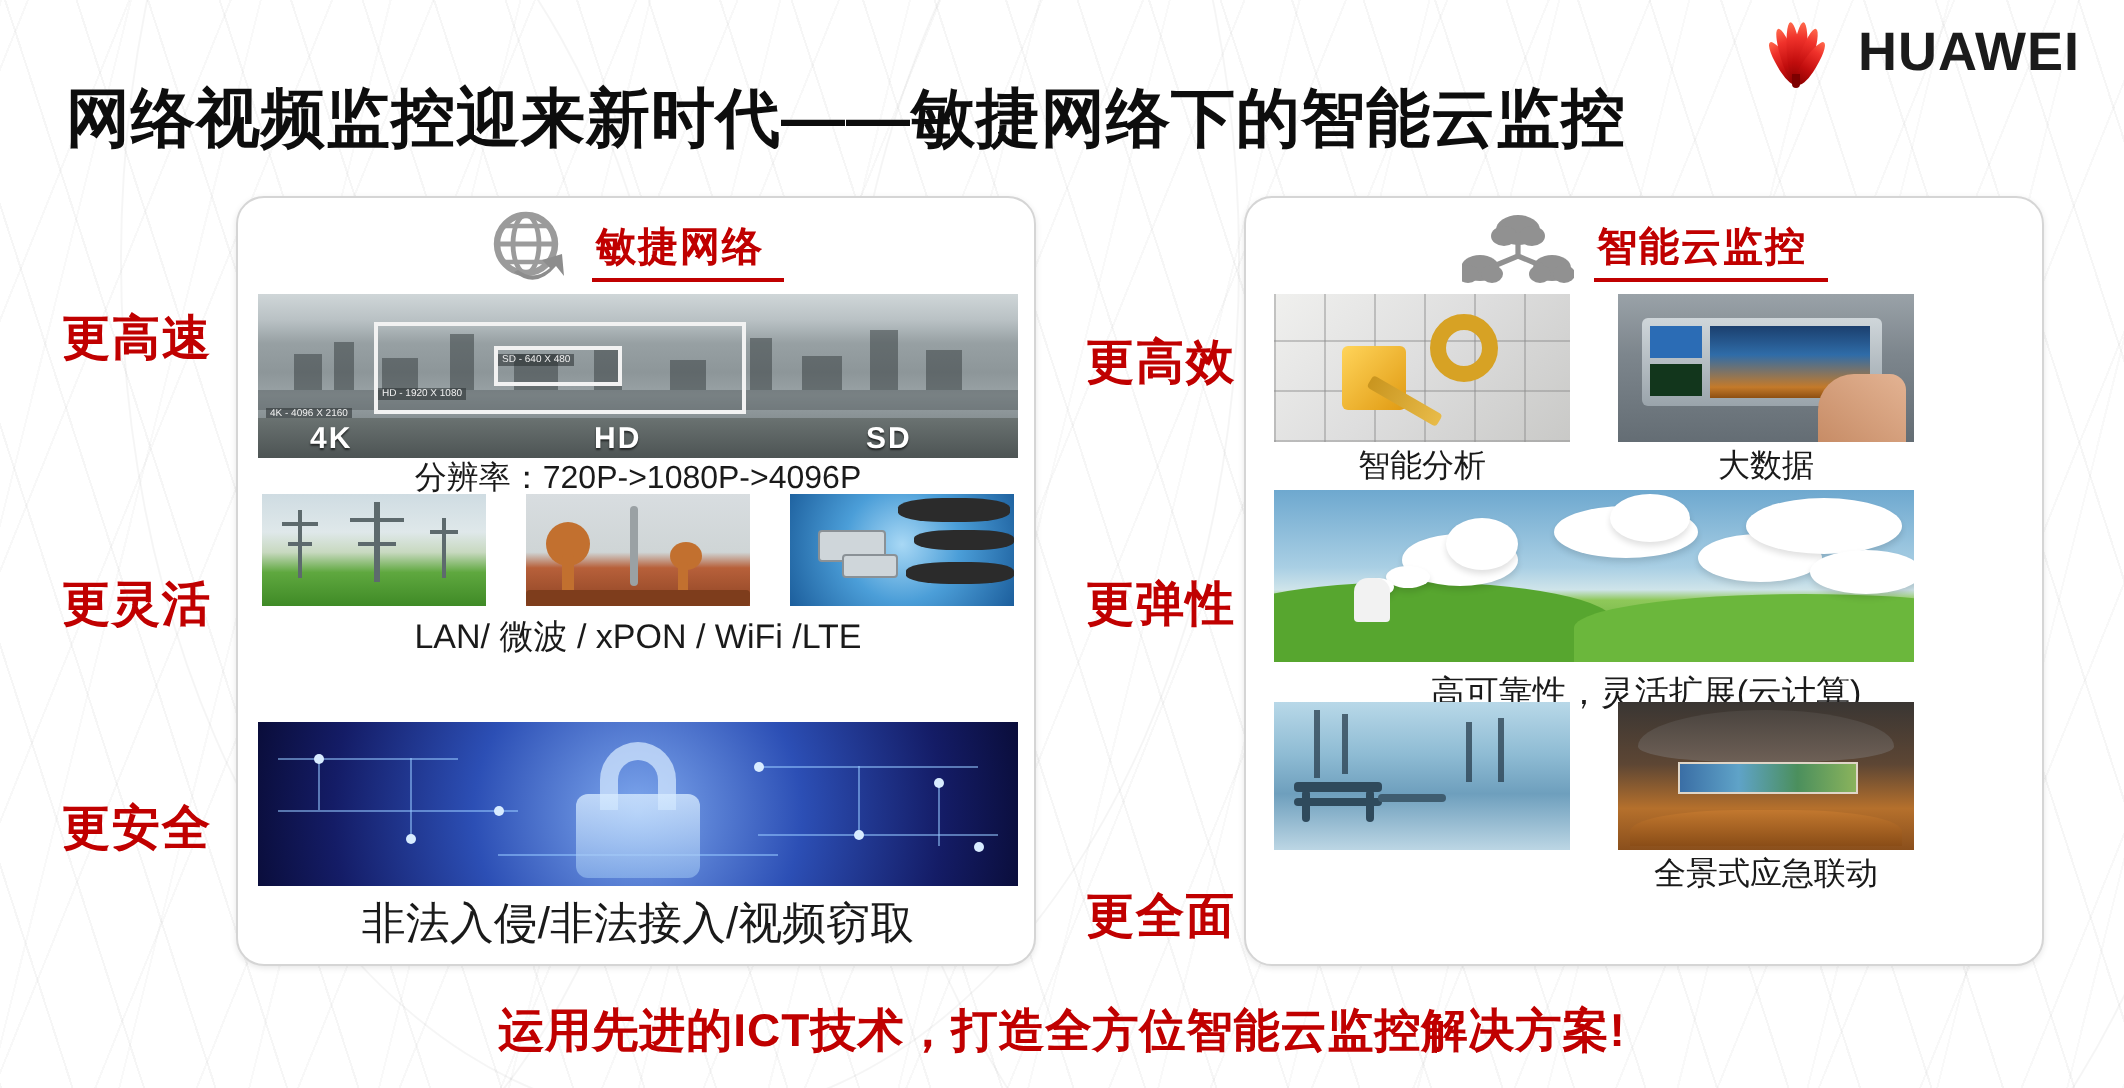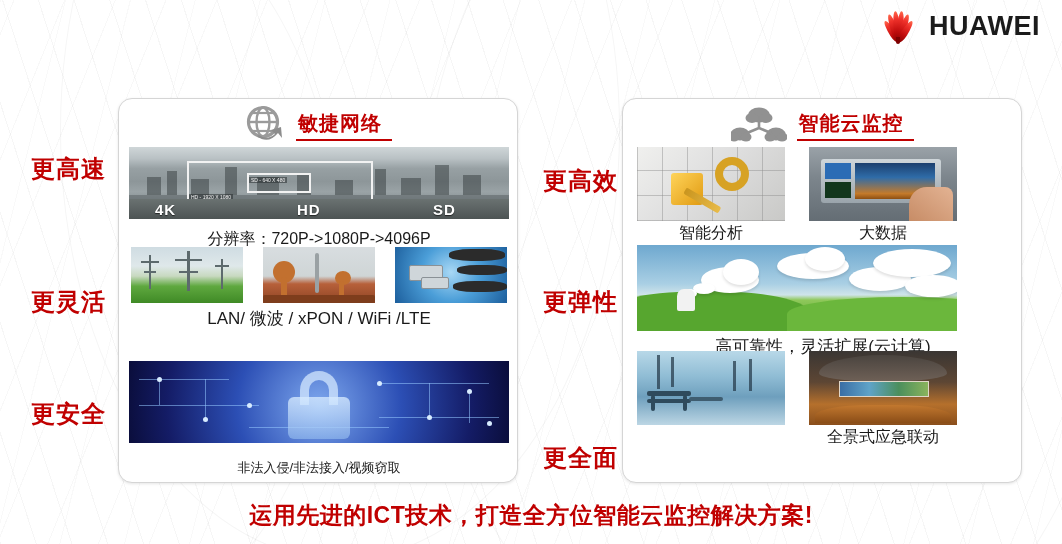"网络视频监控迎来新时代——敏捷网络下的智能云监控" div.slide-title { html: none -> <div>网络视频监控迎来新时代——敏捷网络下的智能云监控</div> }
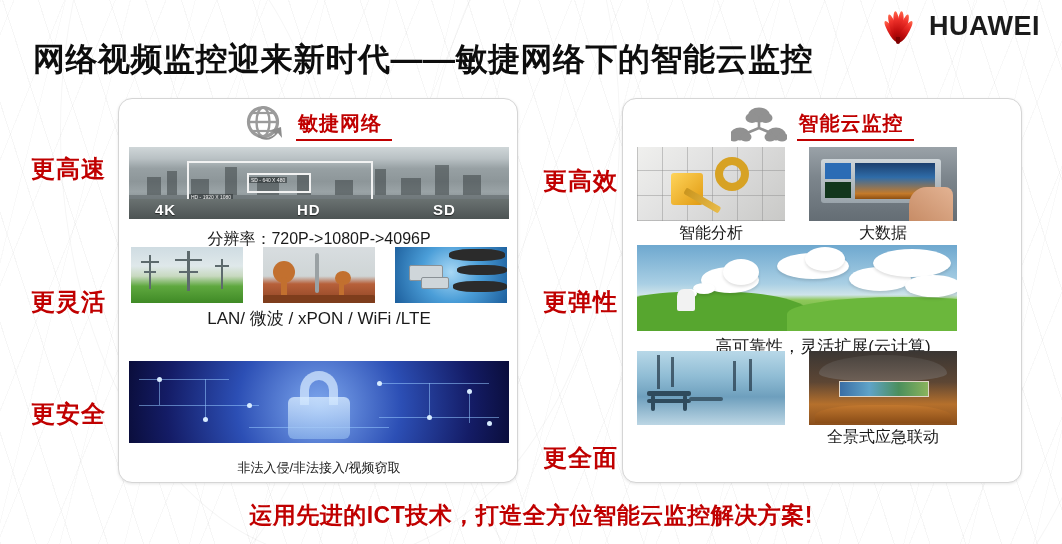"4K" #img-resolution { height: 72px -> 82px }
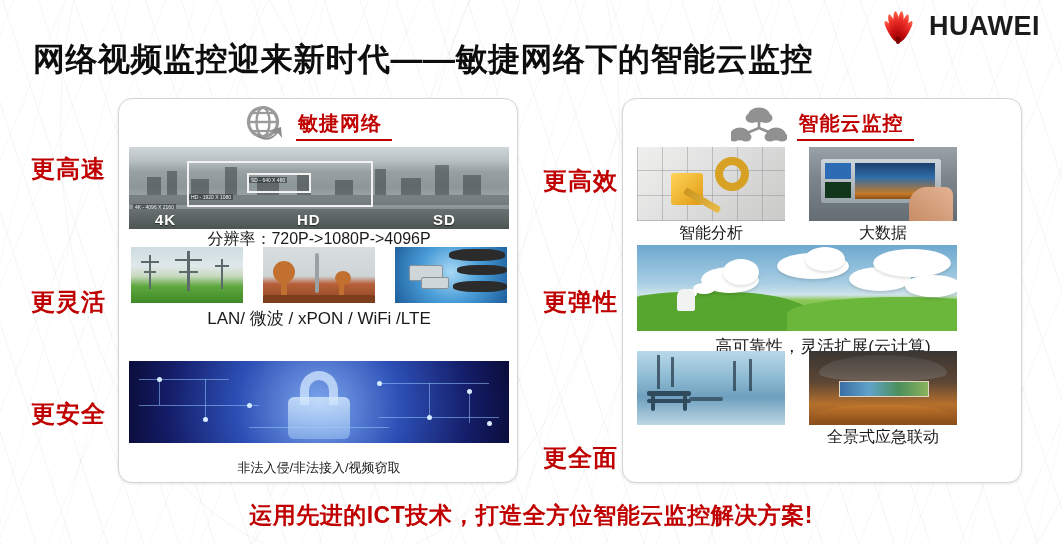"非法入侵/非法接入/视频窃取" div.caption { font-size: 13px -> 22px; top: 360px -> 348px }
